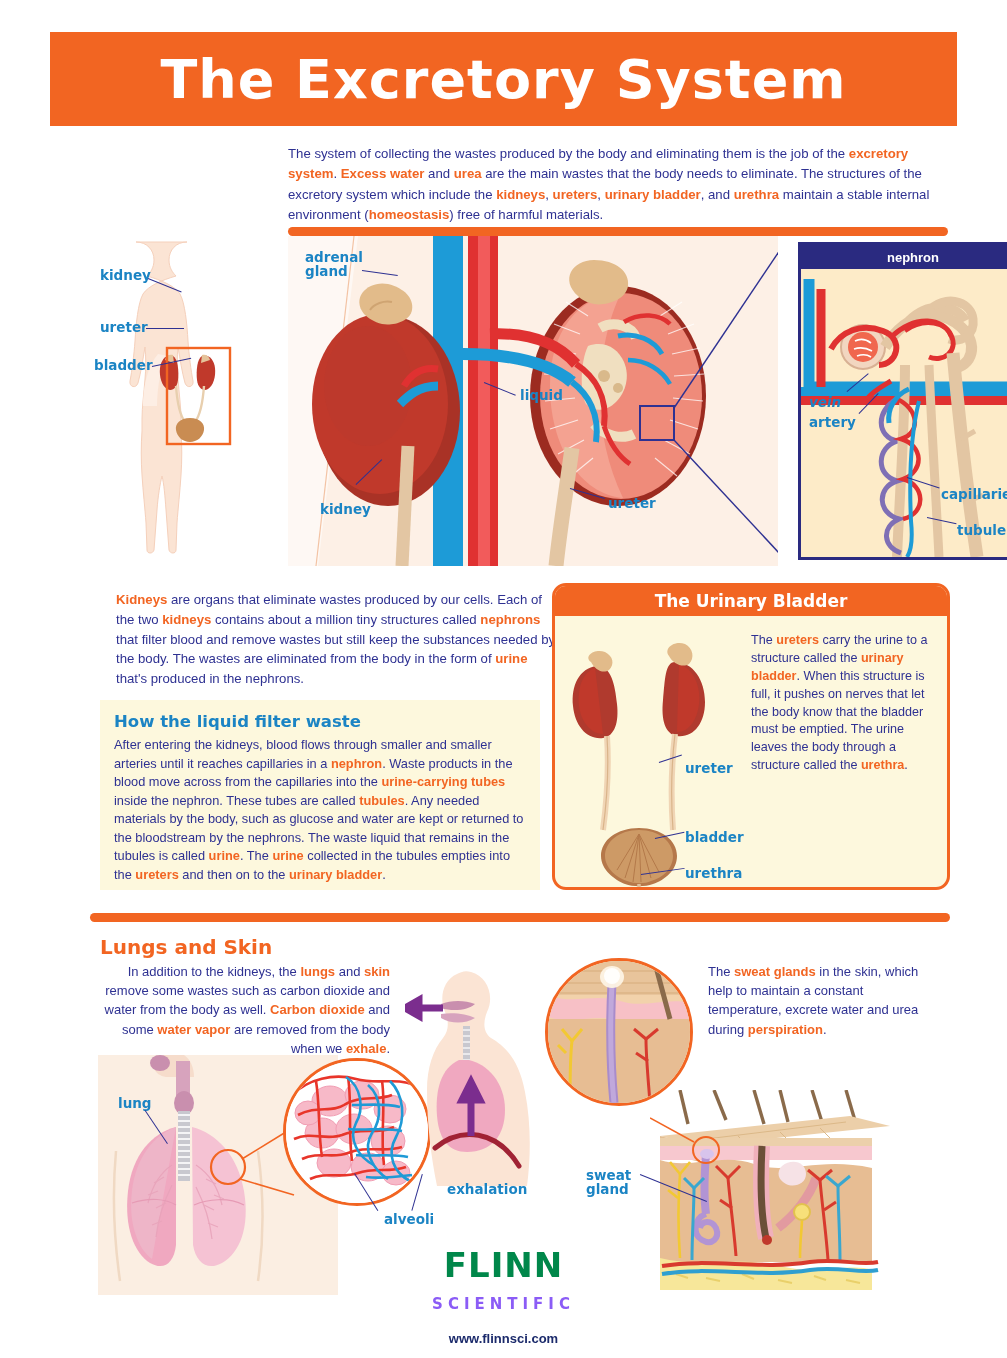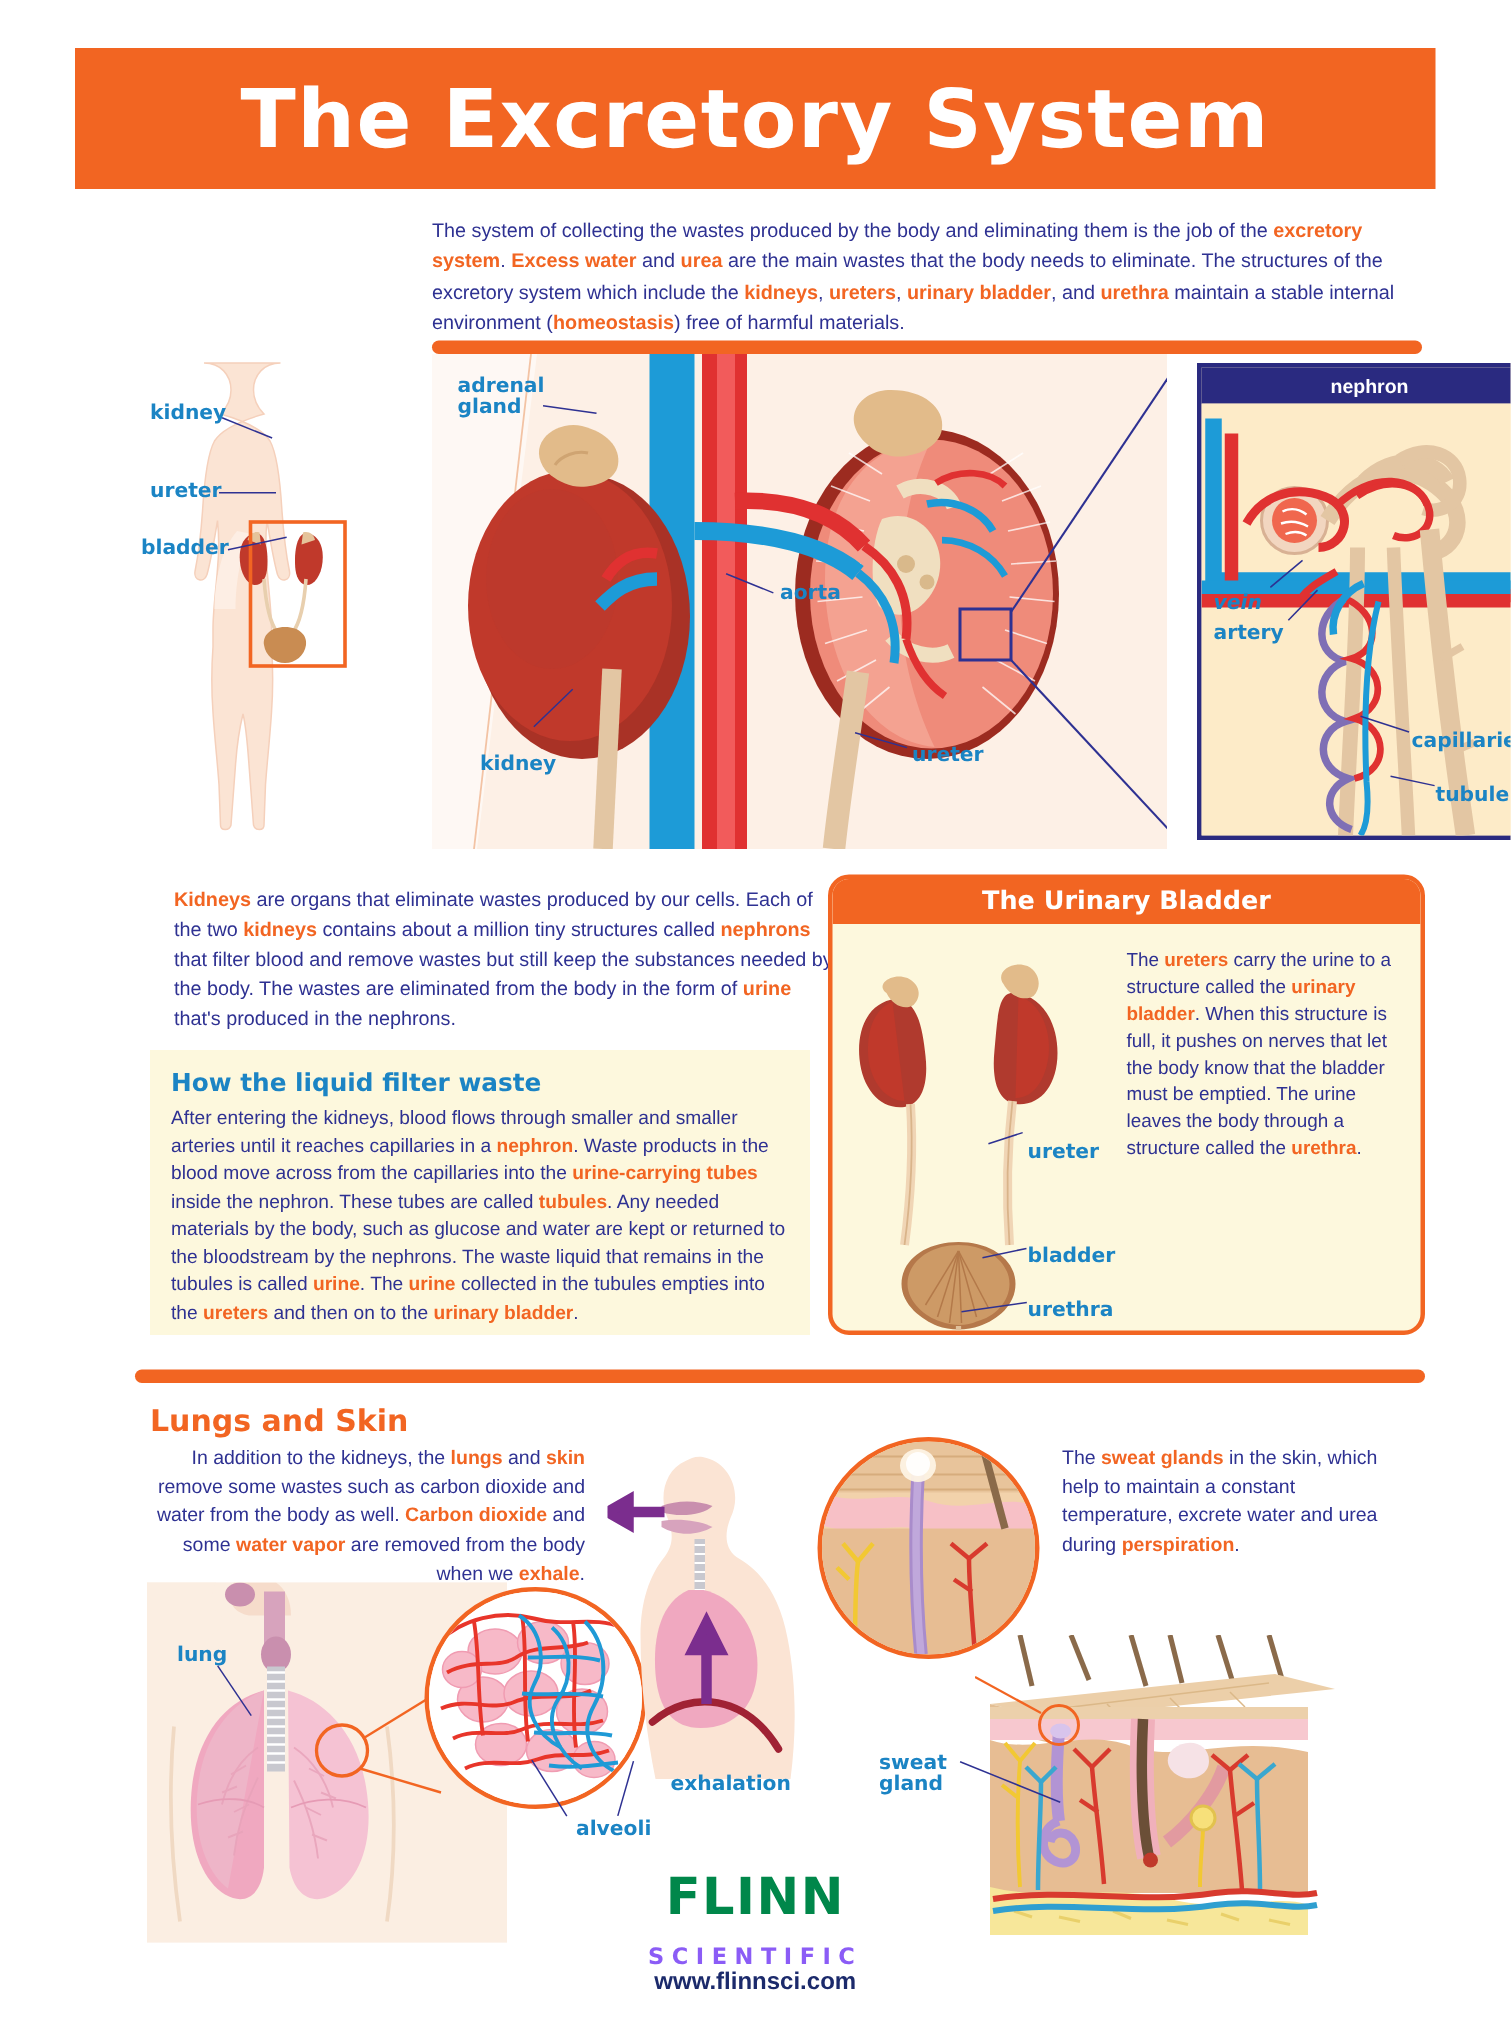"aorta" div.lbl { text: aorta -> liquid }
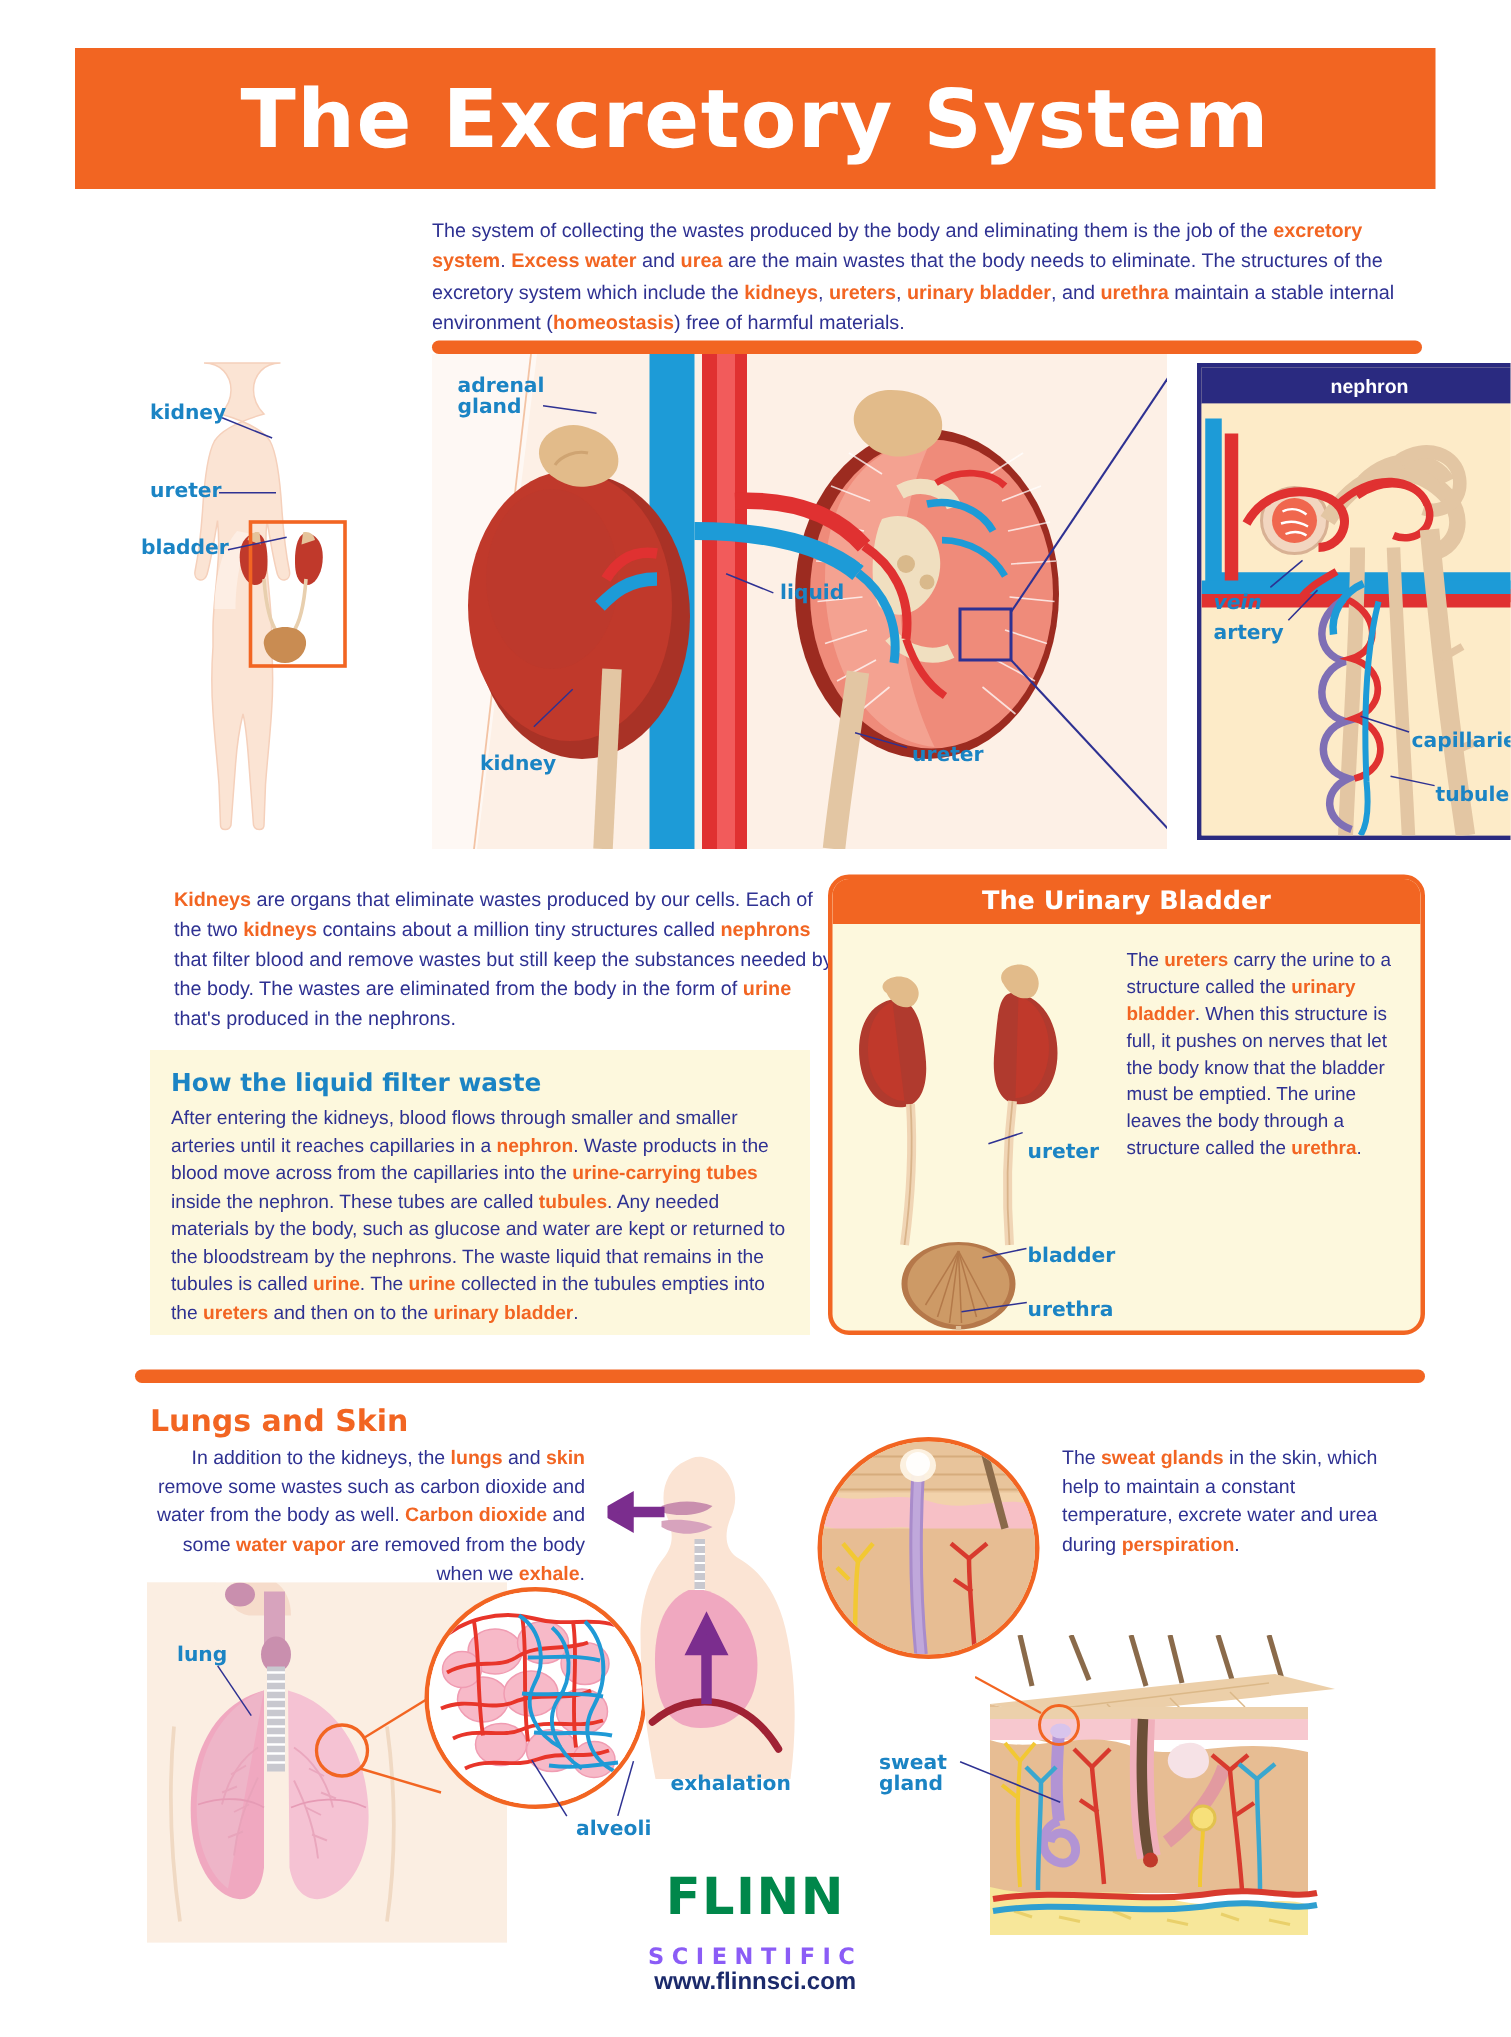"www.flinnsci.com" .weburl { font-size: 16px -> 13px; margin-top: 0 -> 18px }
